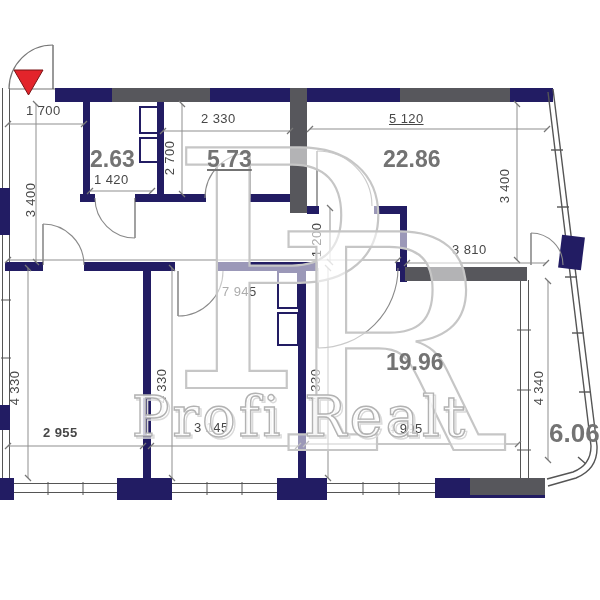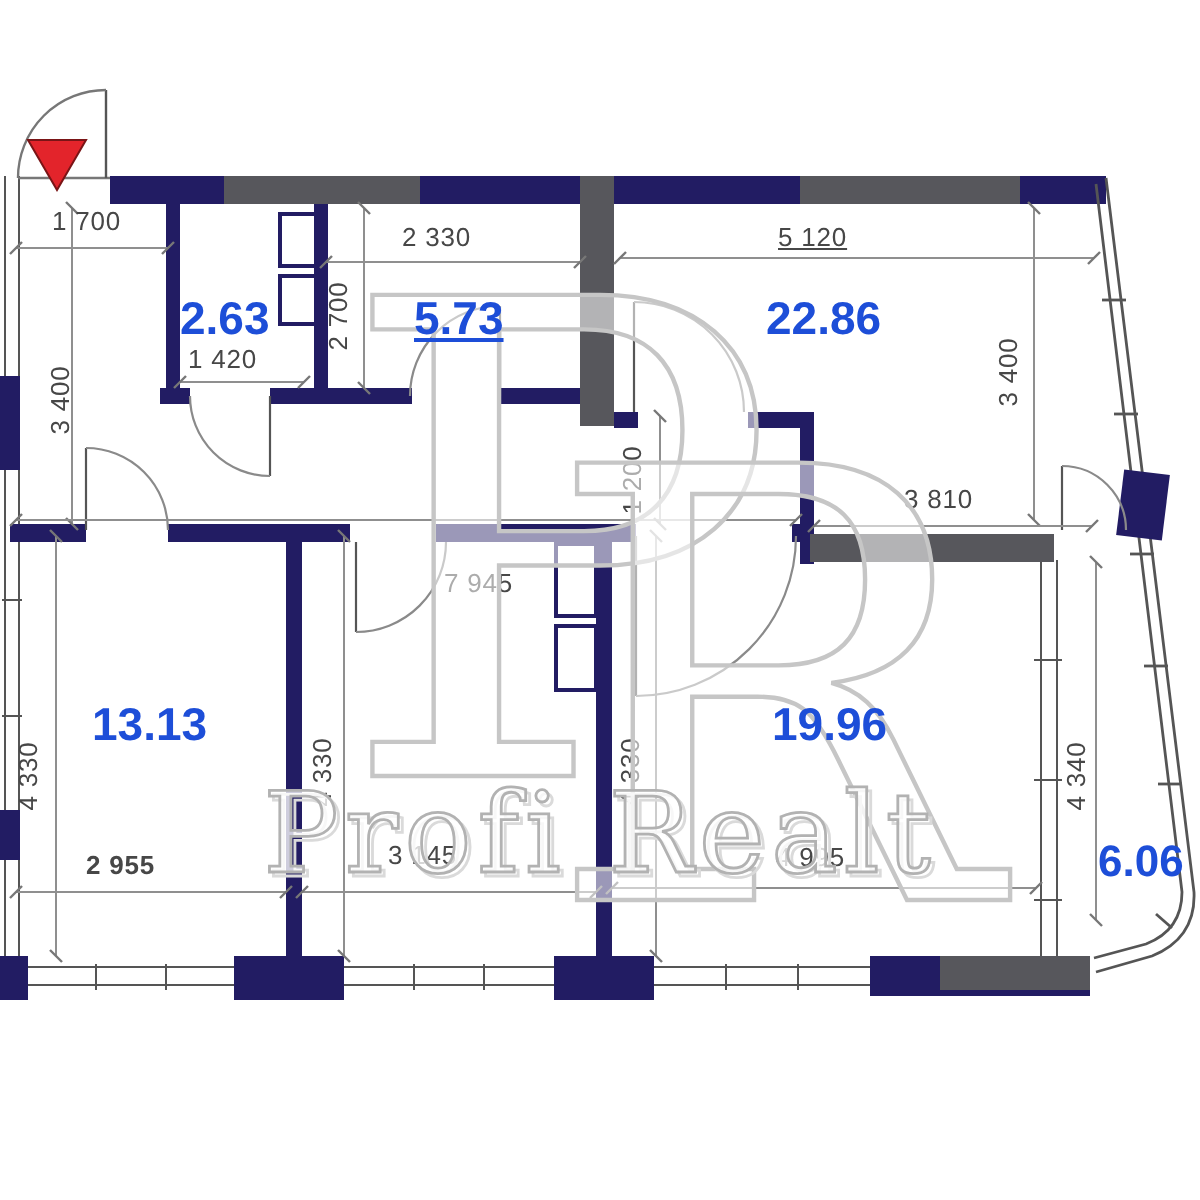"2.63" .rl { color: #1d4ed8 -> #737373 }
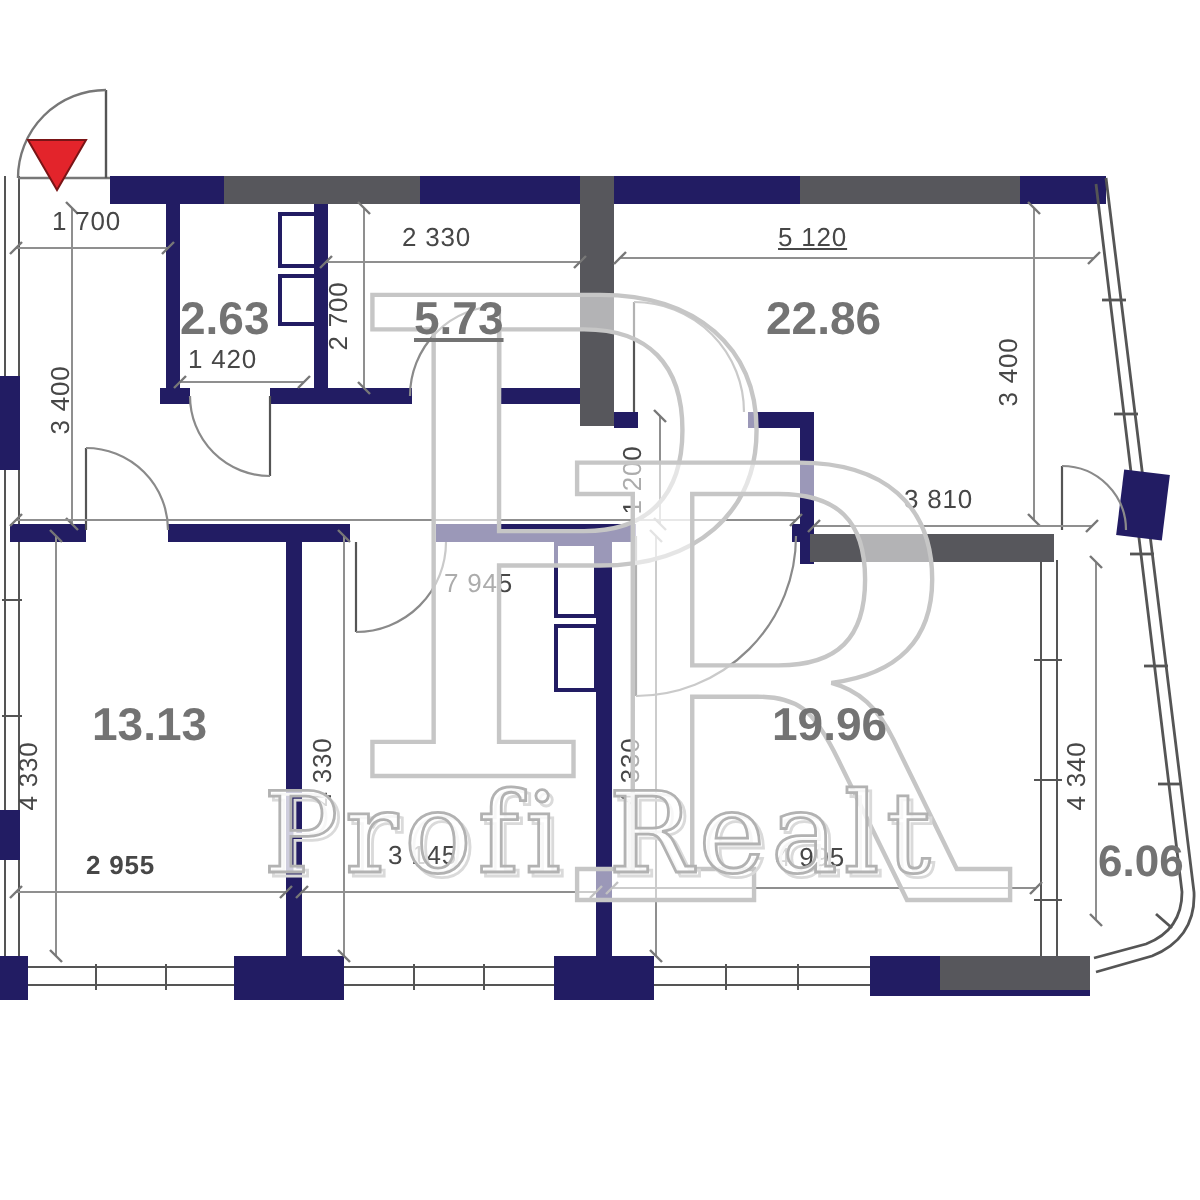"13.13" div.rl { html: <div>13.13</div> -> none }
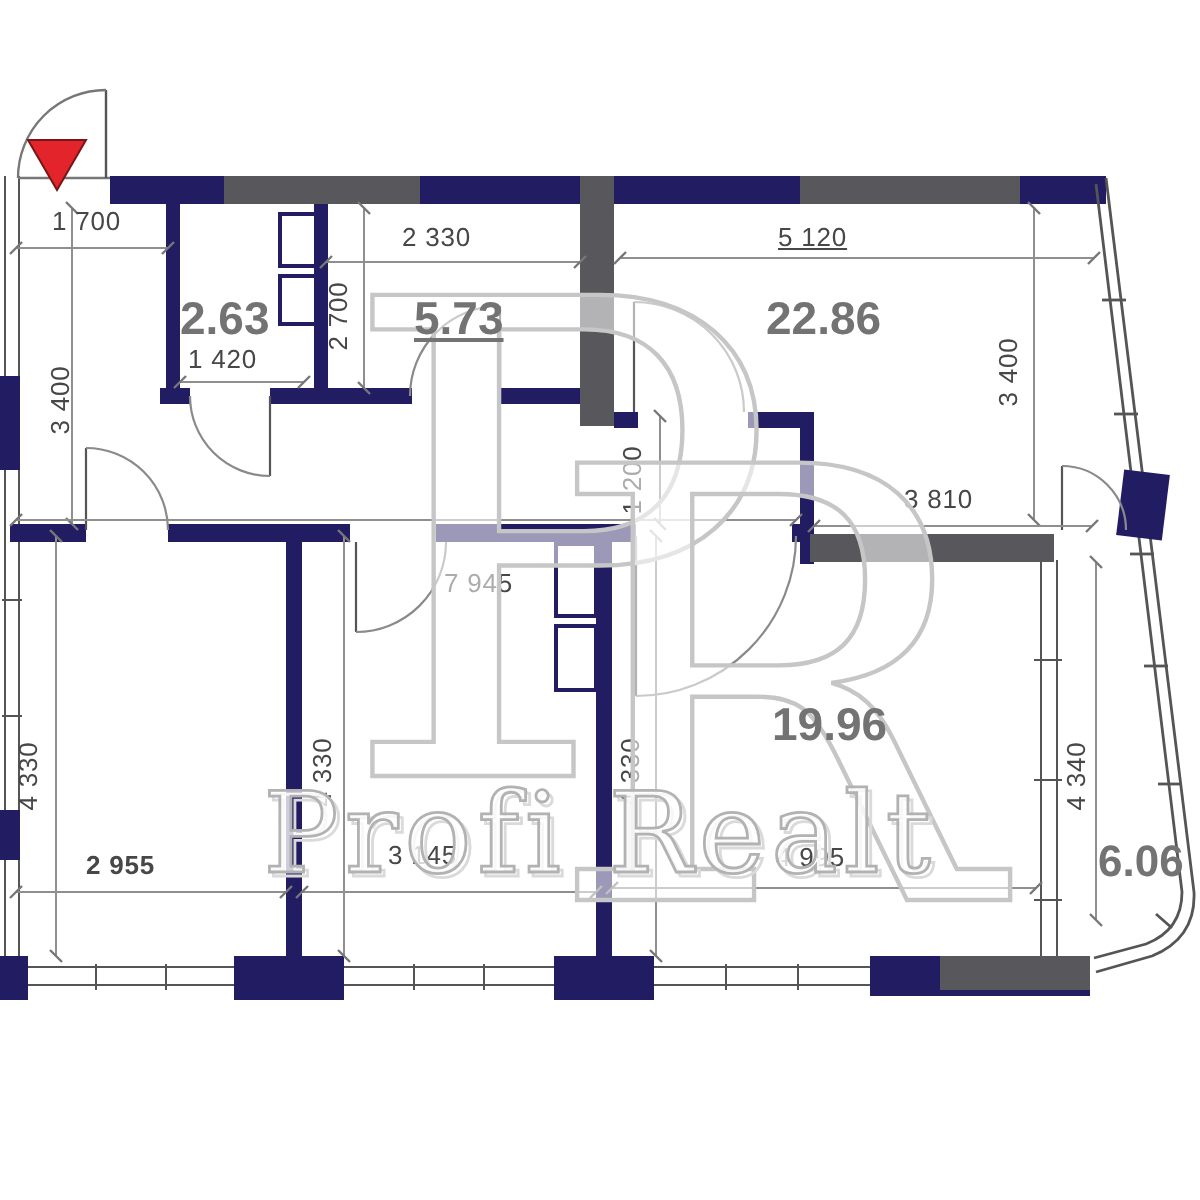"6.06" .rl.small { font-size: 22px -> 26px }
